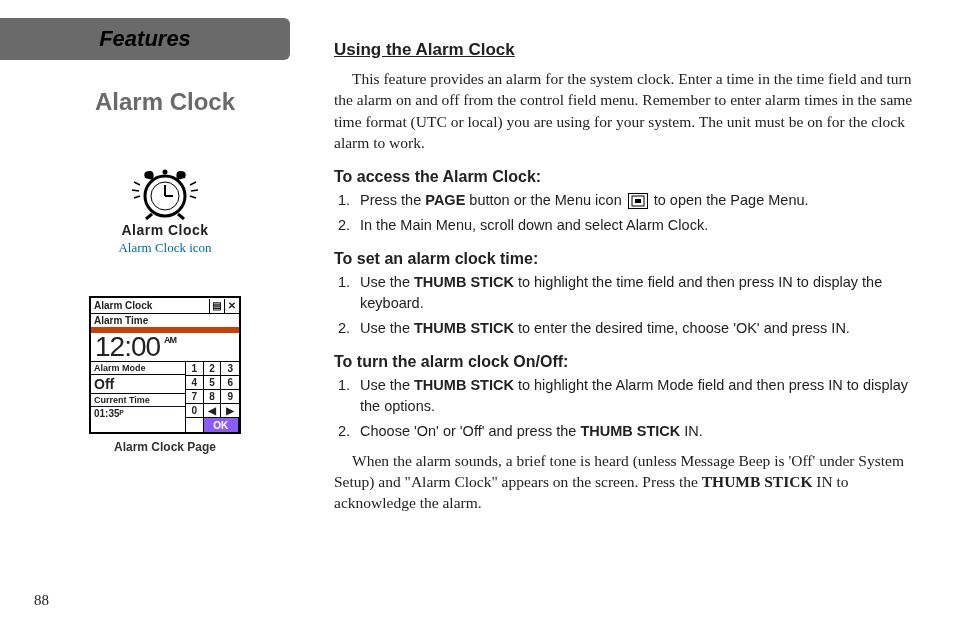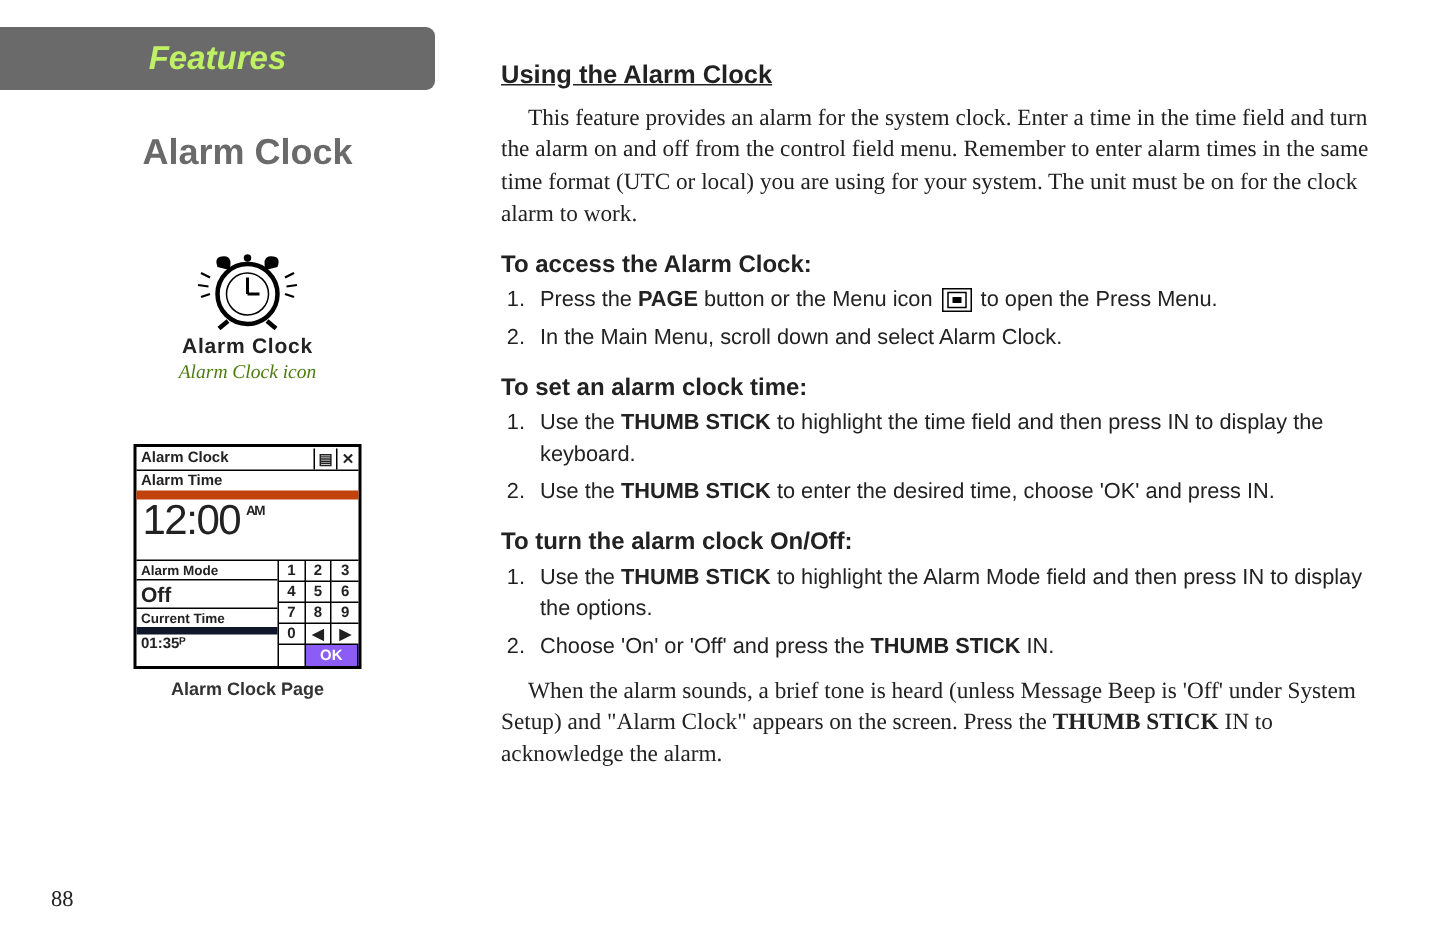"Features" .tab { color: #bef264 -> #000000 }
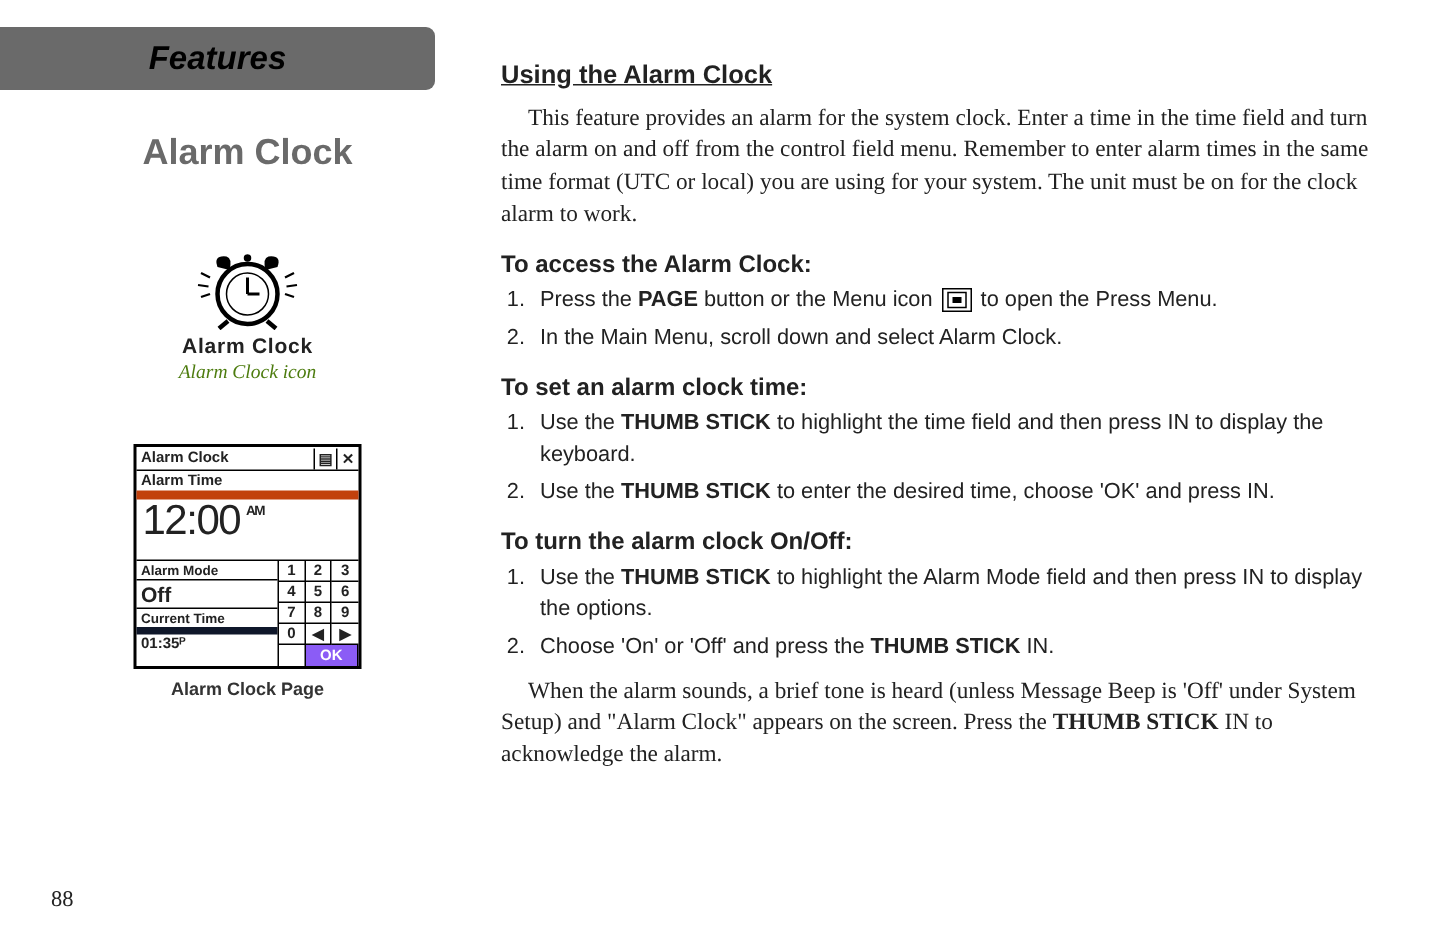"to open the Press Menu." span { text: Press -> Page }
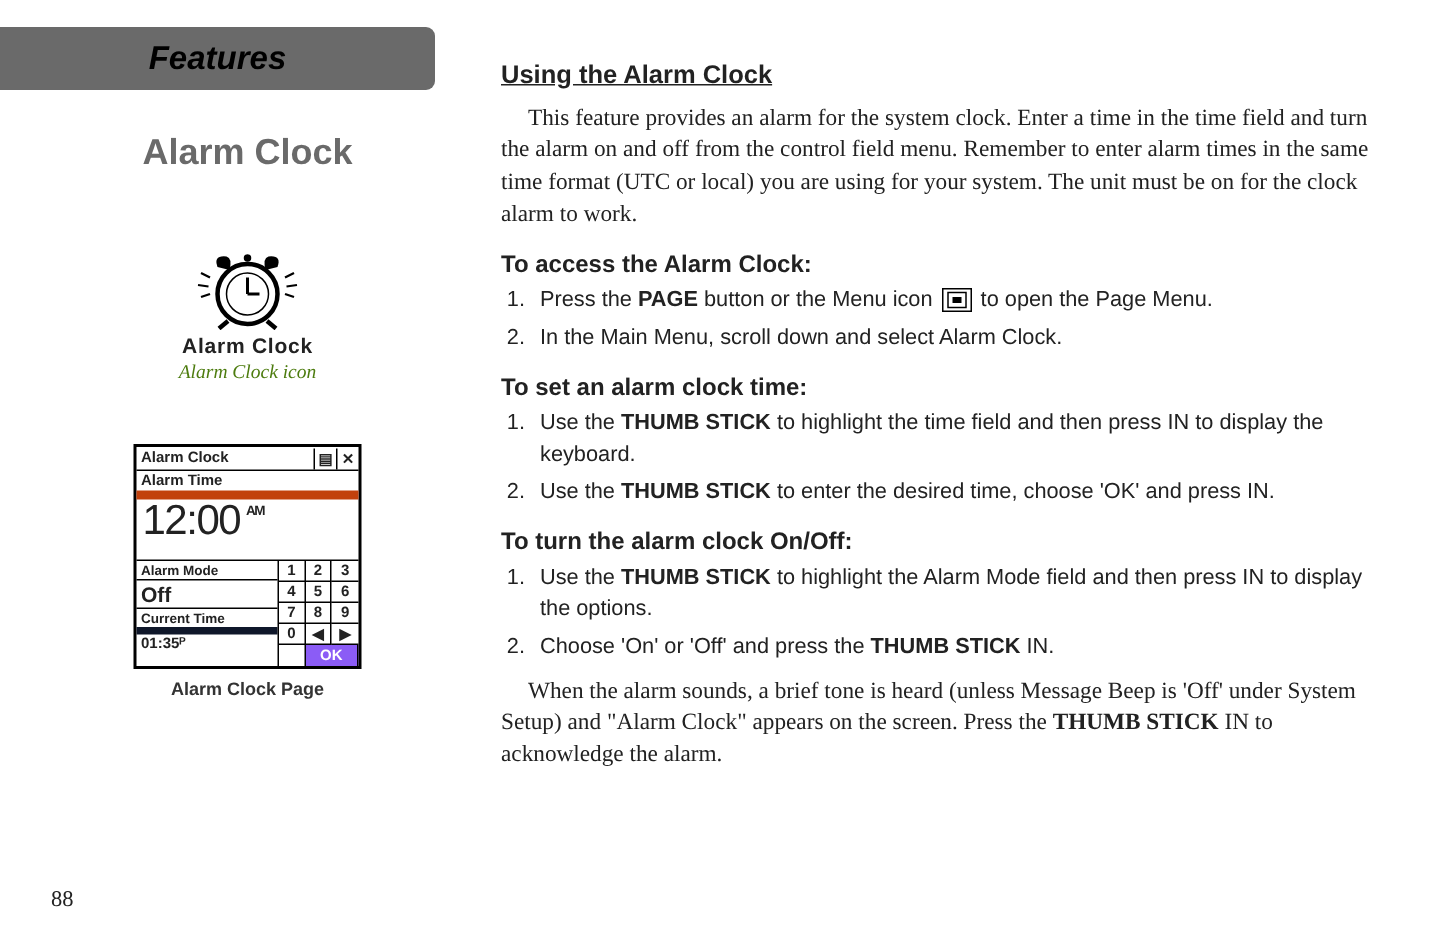"Alarm Clock icon" .icon-caption { color: #4d7c0f -> #0369a1; font-style: italic -> none }
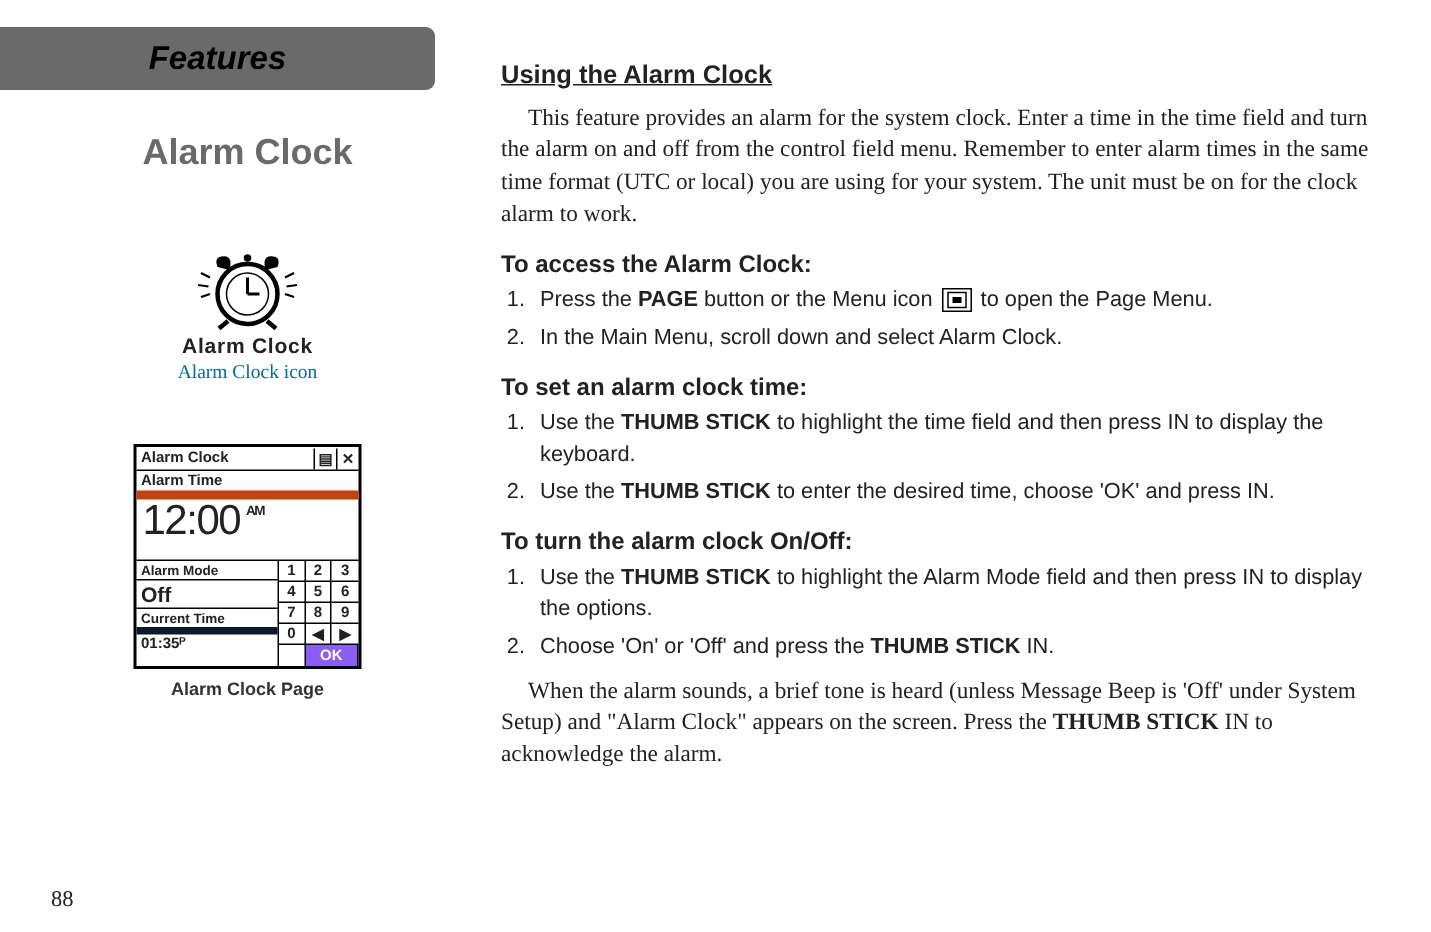"12:00" .mini .timebig { padding: 0 4px 12px 4px -> 0 4px 0 4px }
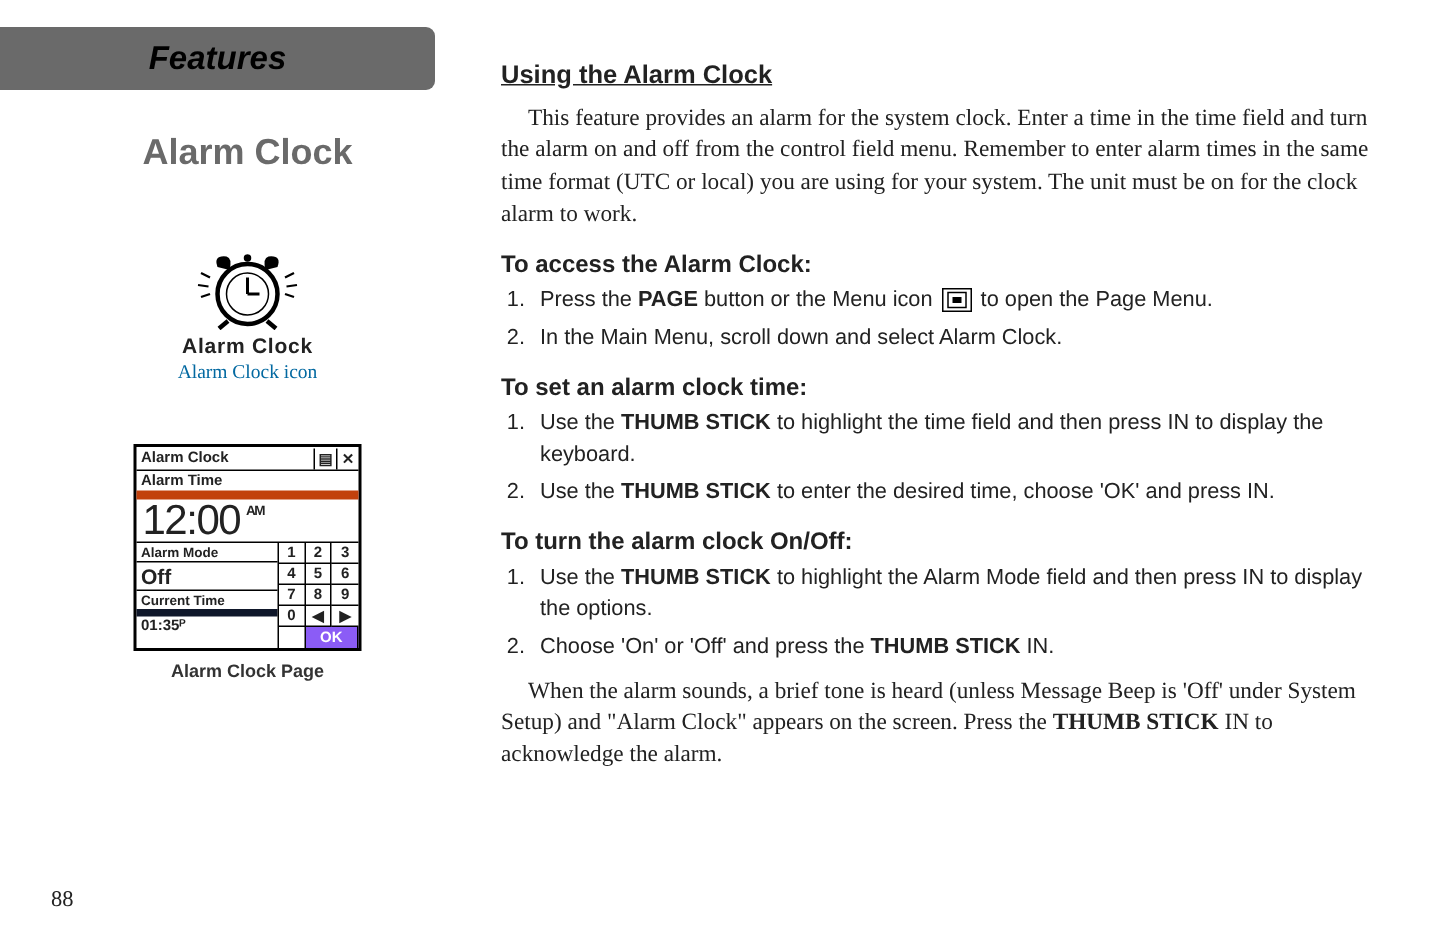"Current Time" .mini .leftb .lbl2 { border-bottom: 5px solid #0f172a -> 1px solid #0f172a }
